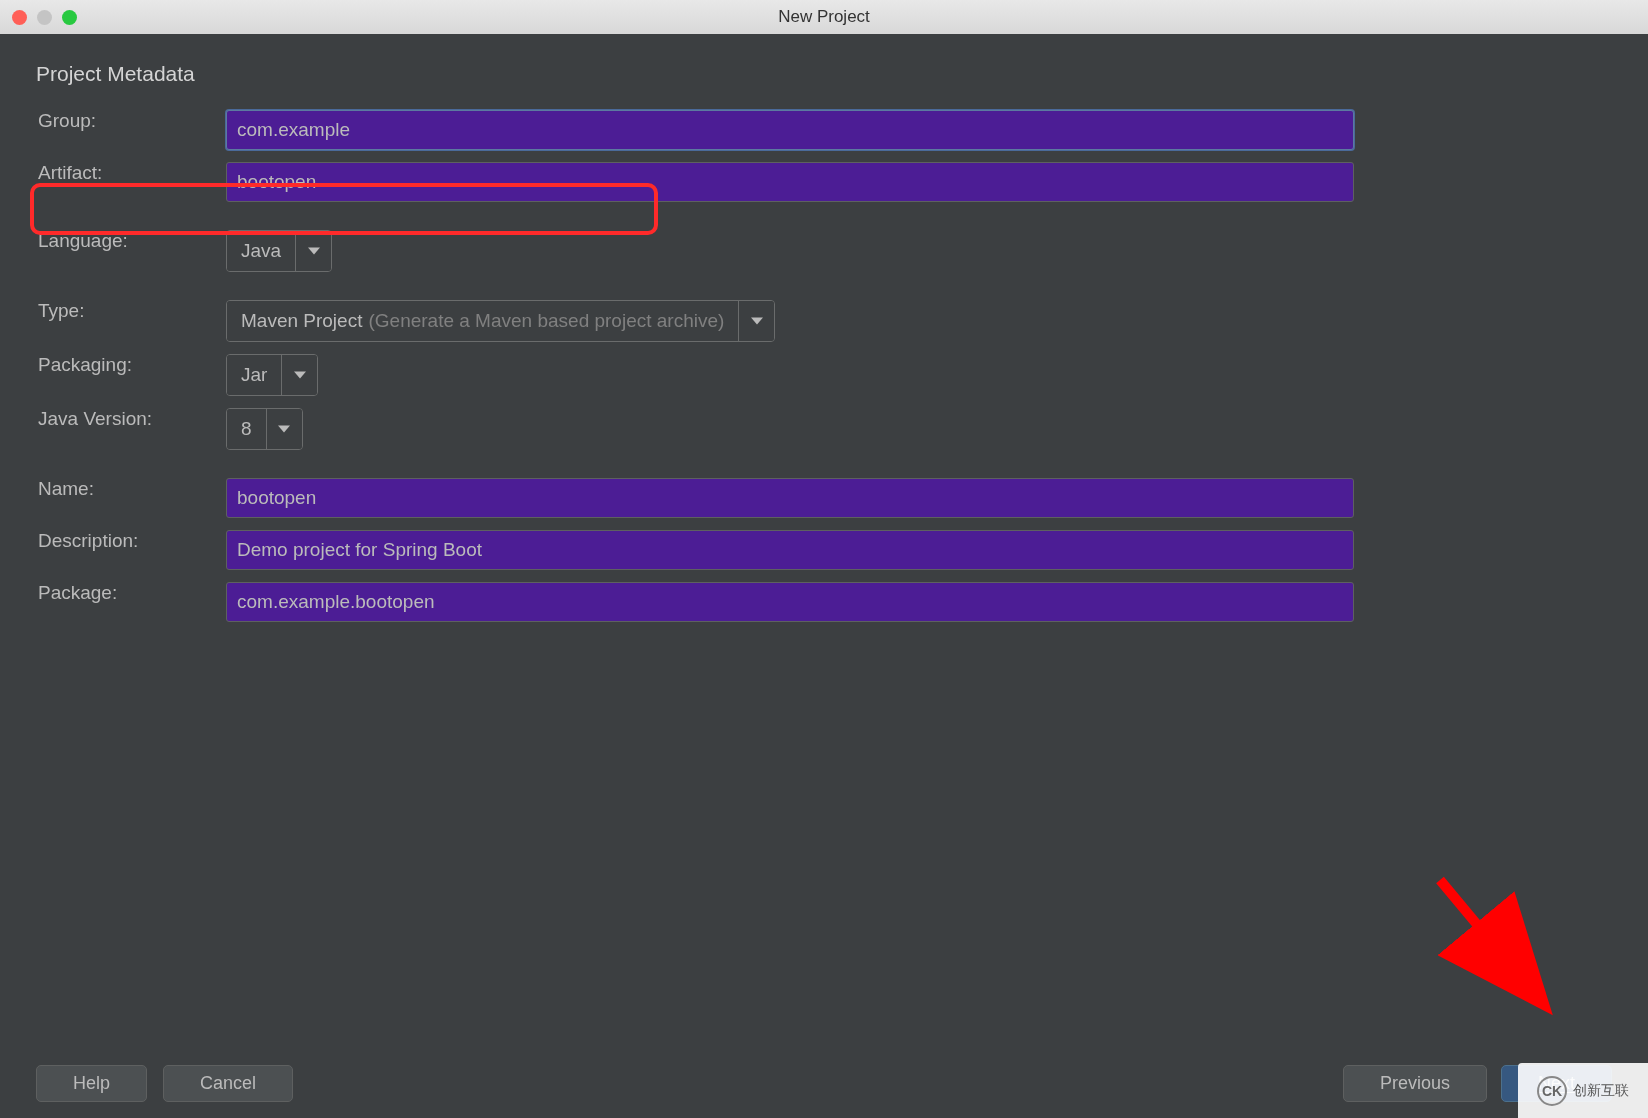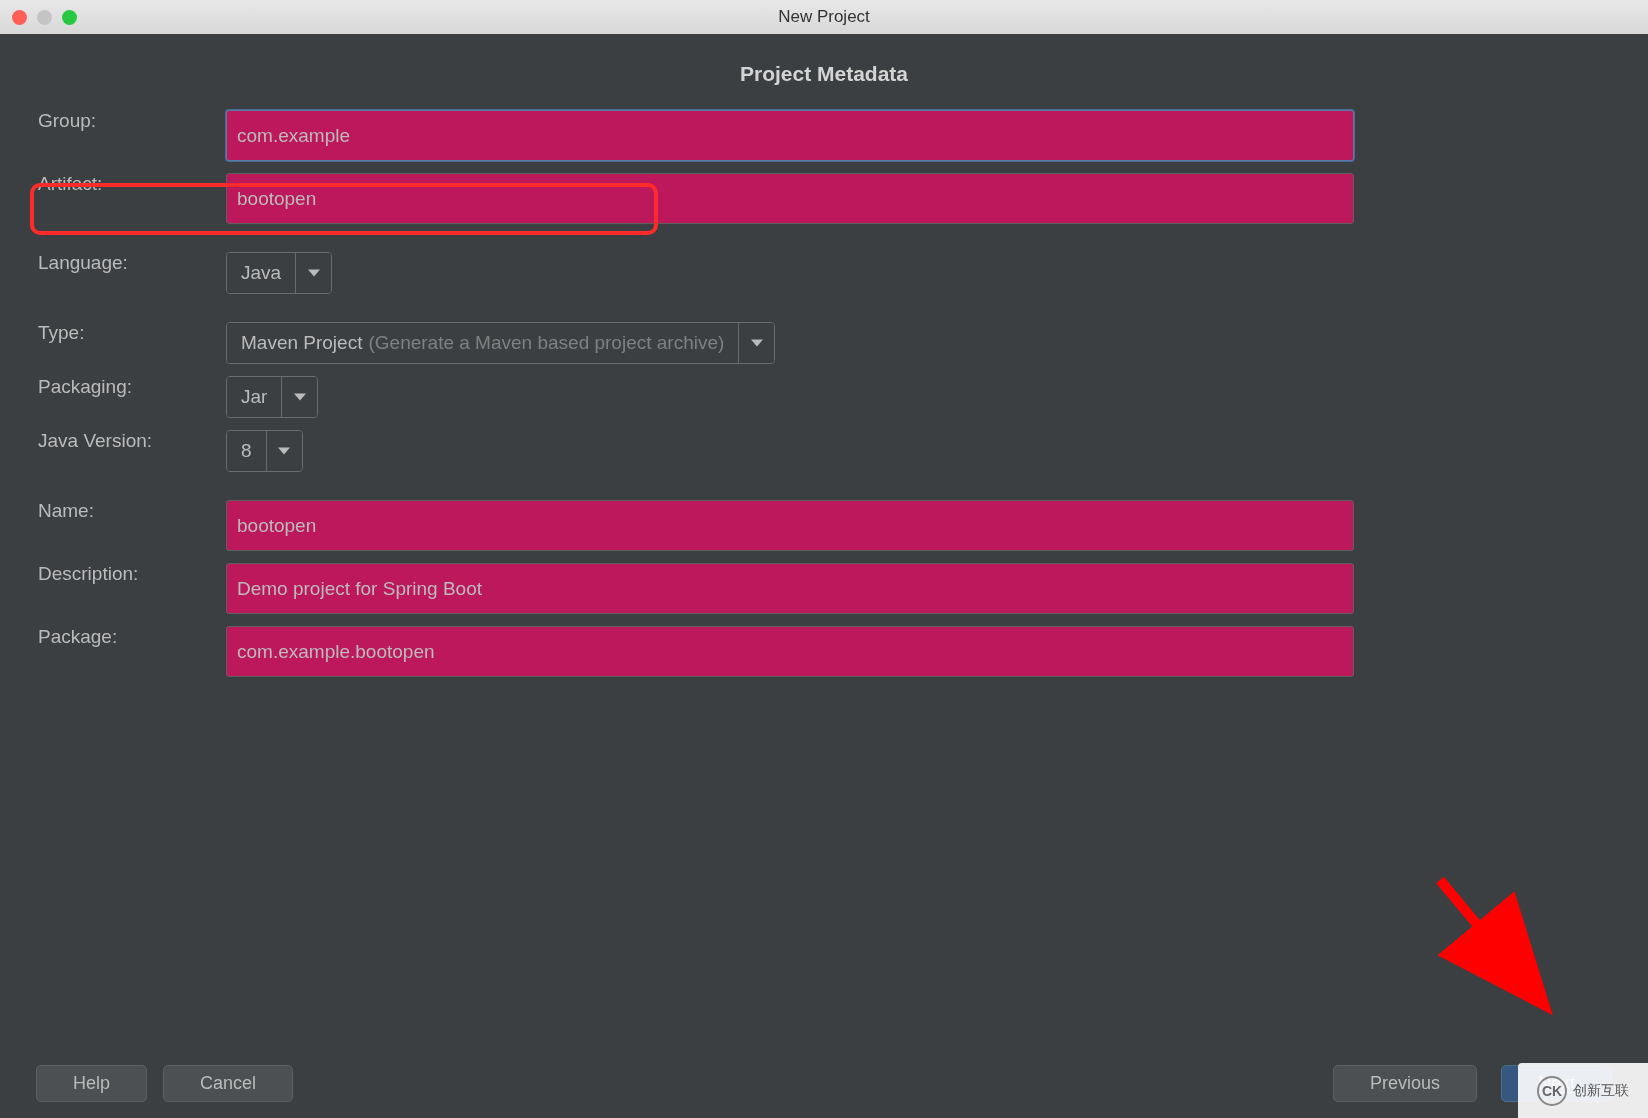"Project Metadata" .section-title { font-weight: bold -> normal; text-align: center -> none }
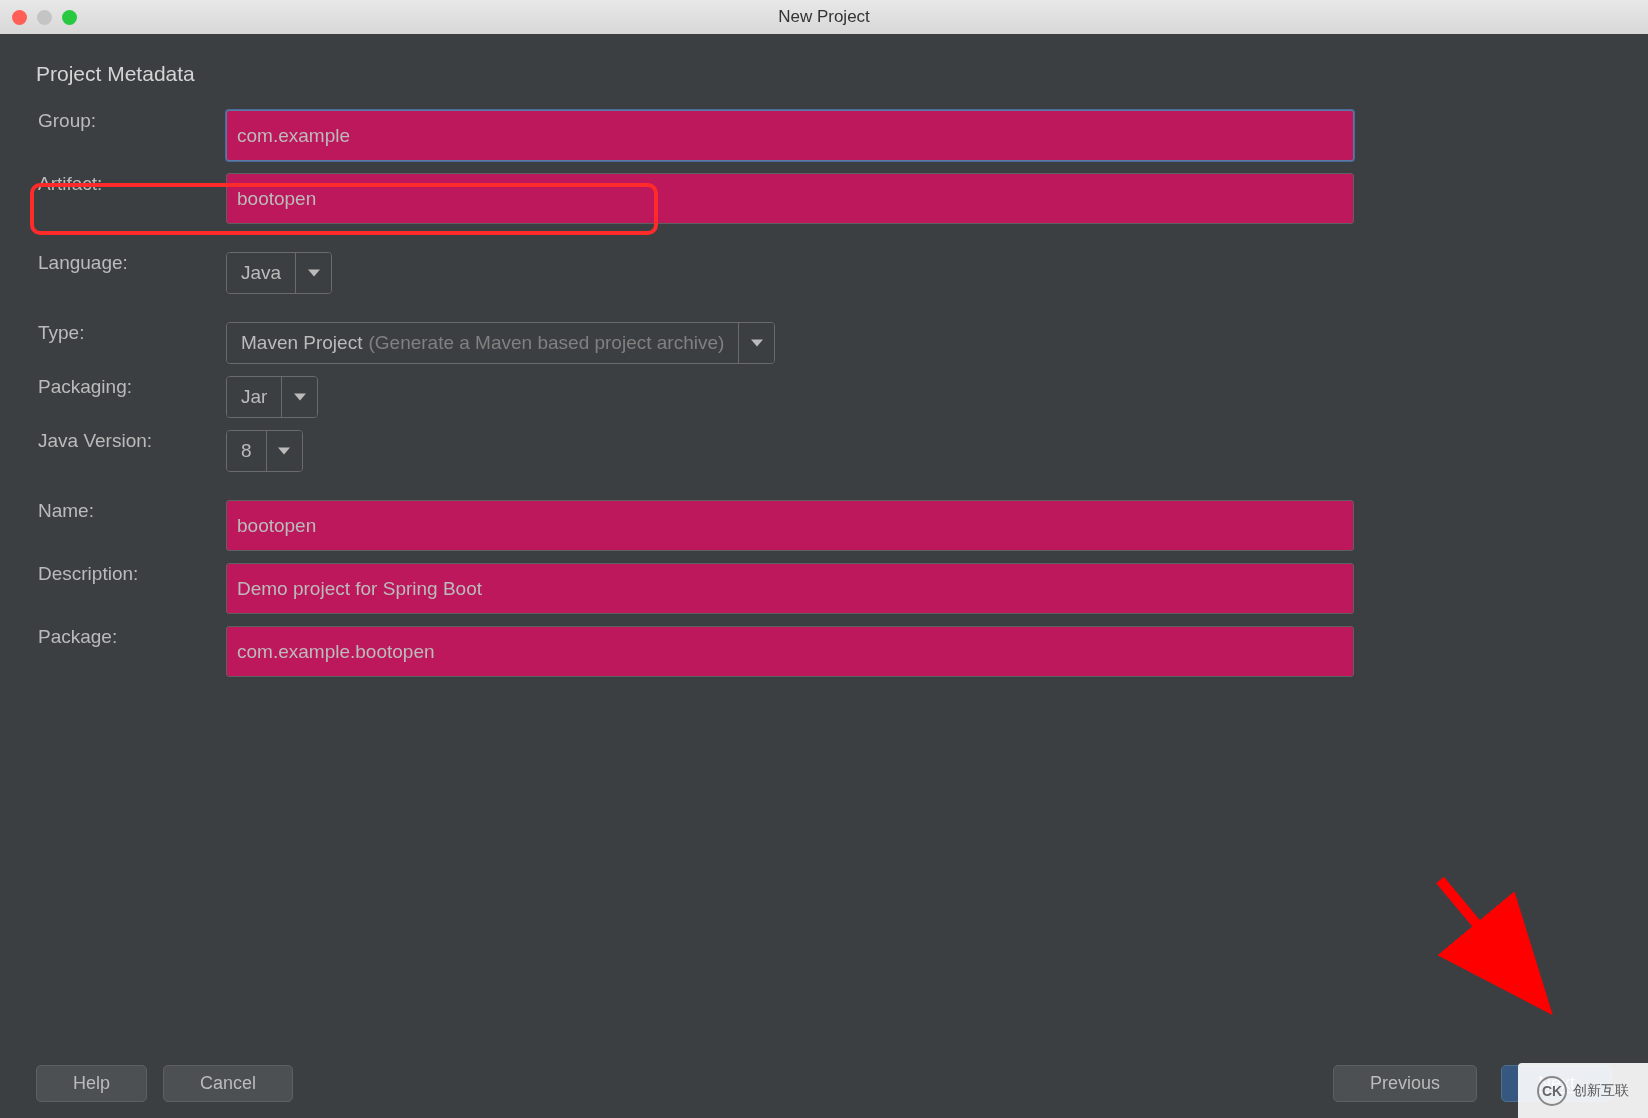"com.example" .text-input { background: #be185d -> #4c1d95; height: 51px -> 40px }
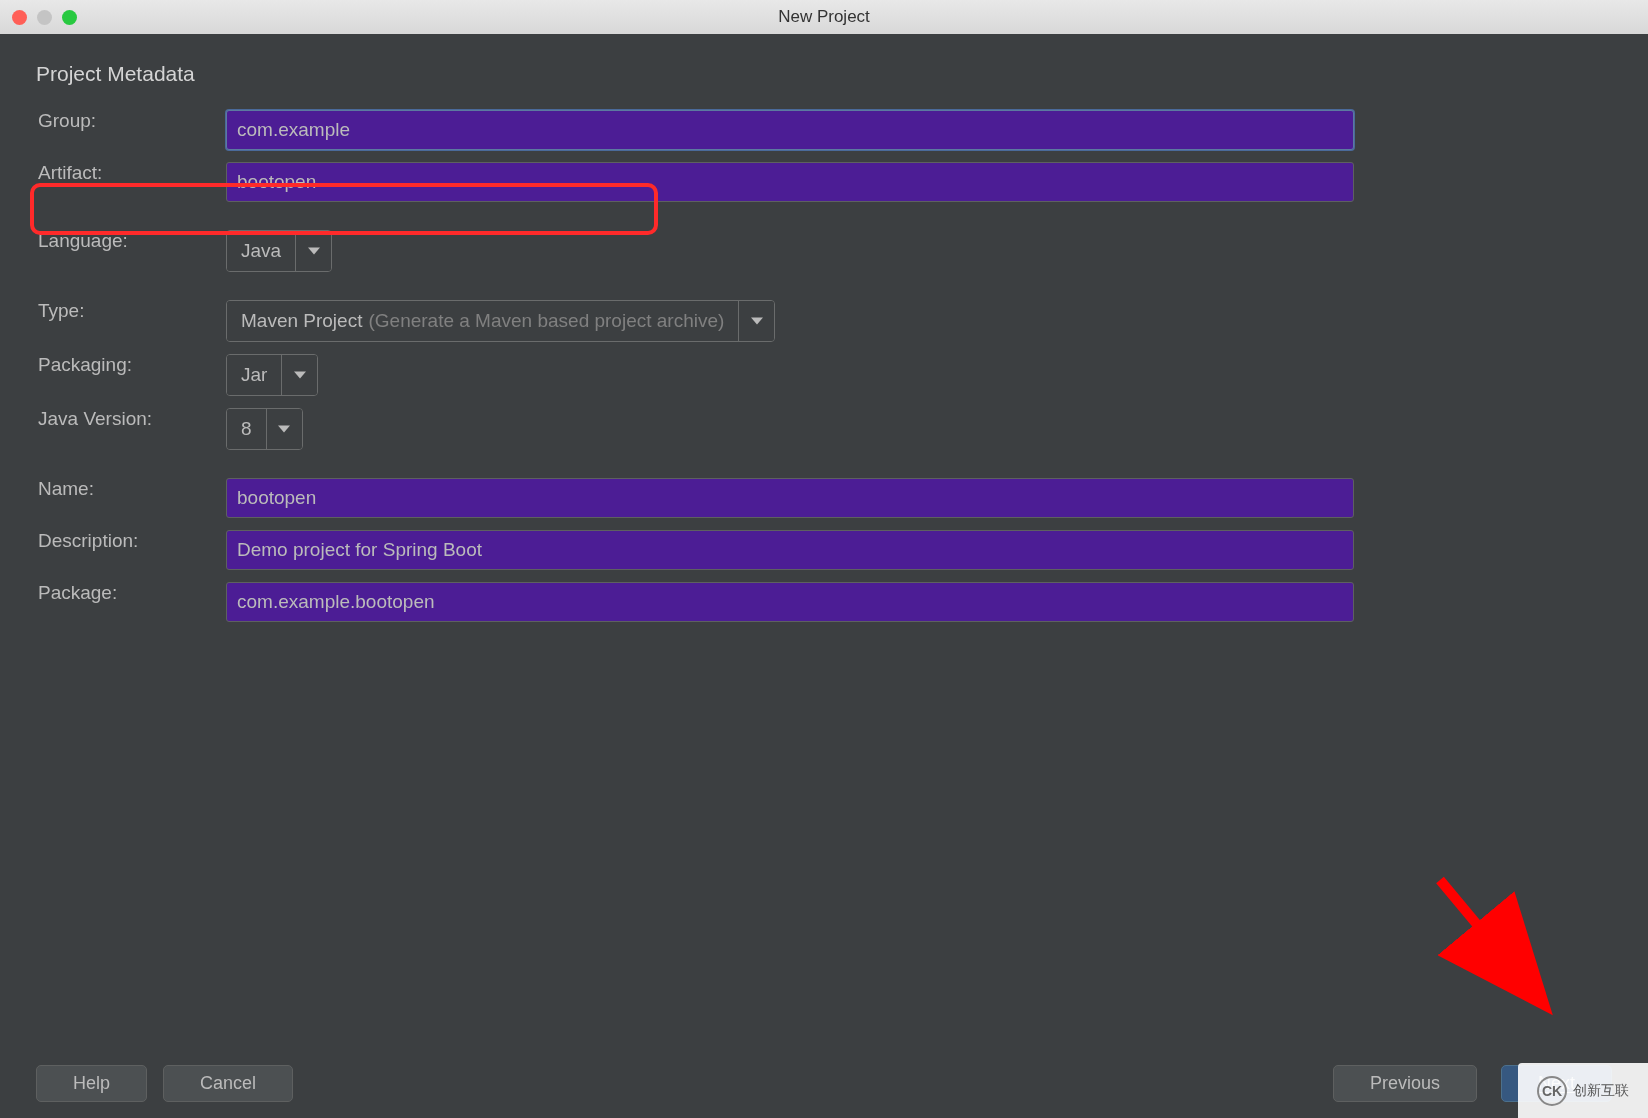"Previous" .footer-right { gap: 24px -> 14px }
